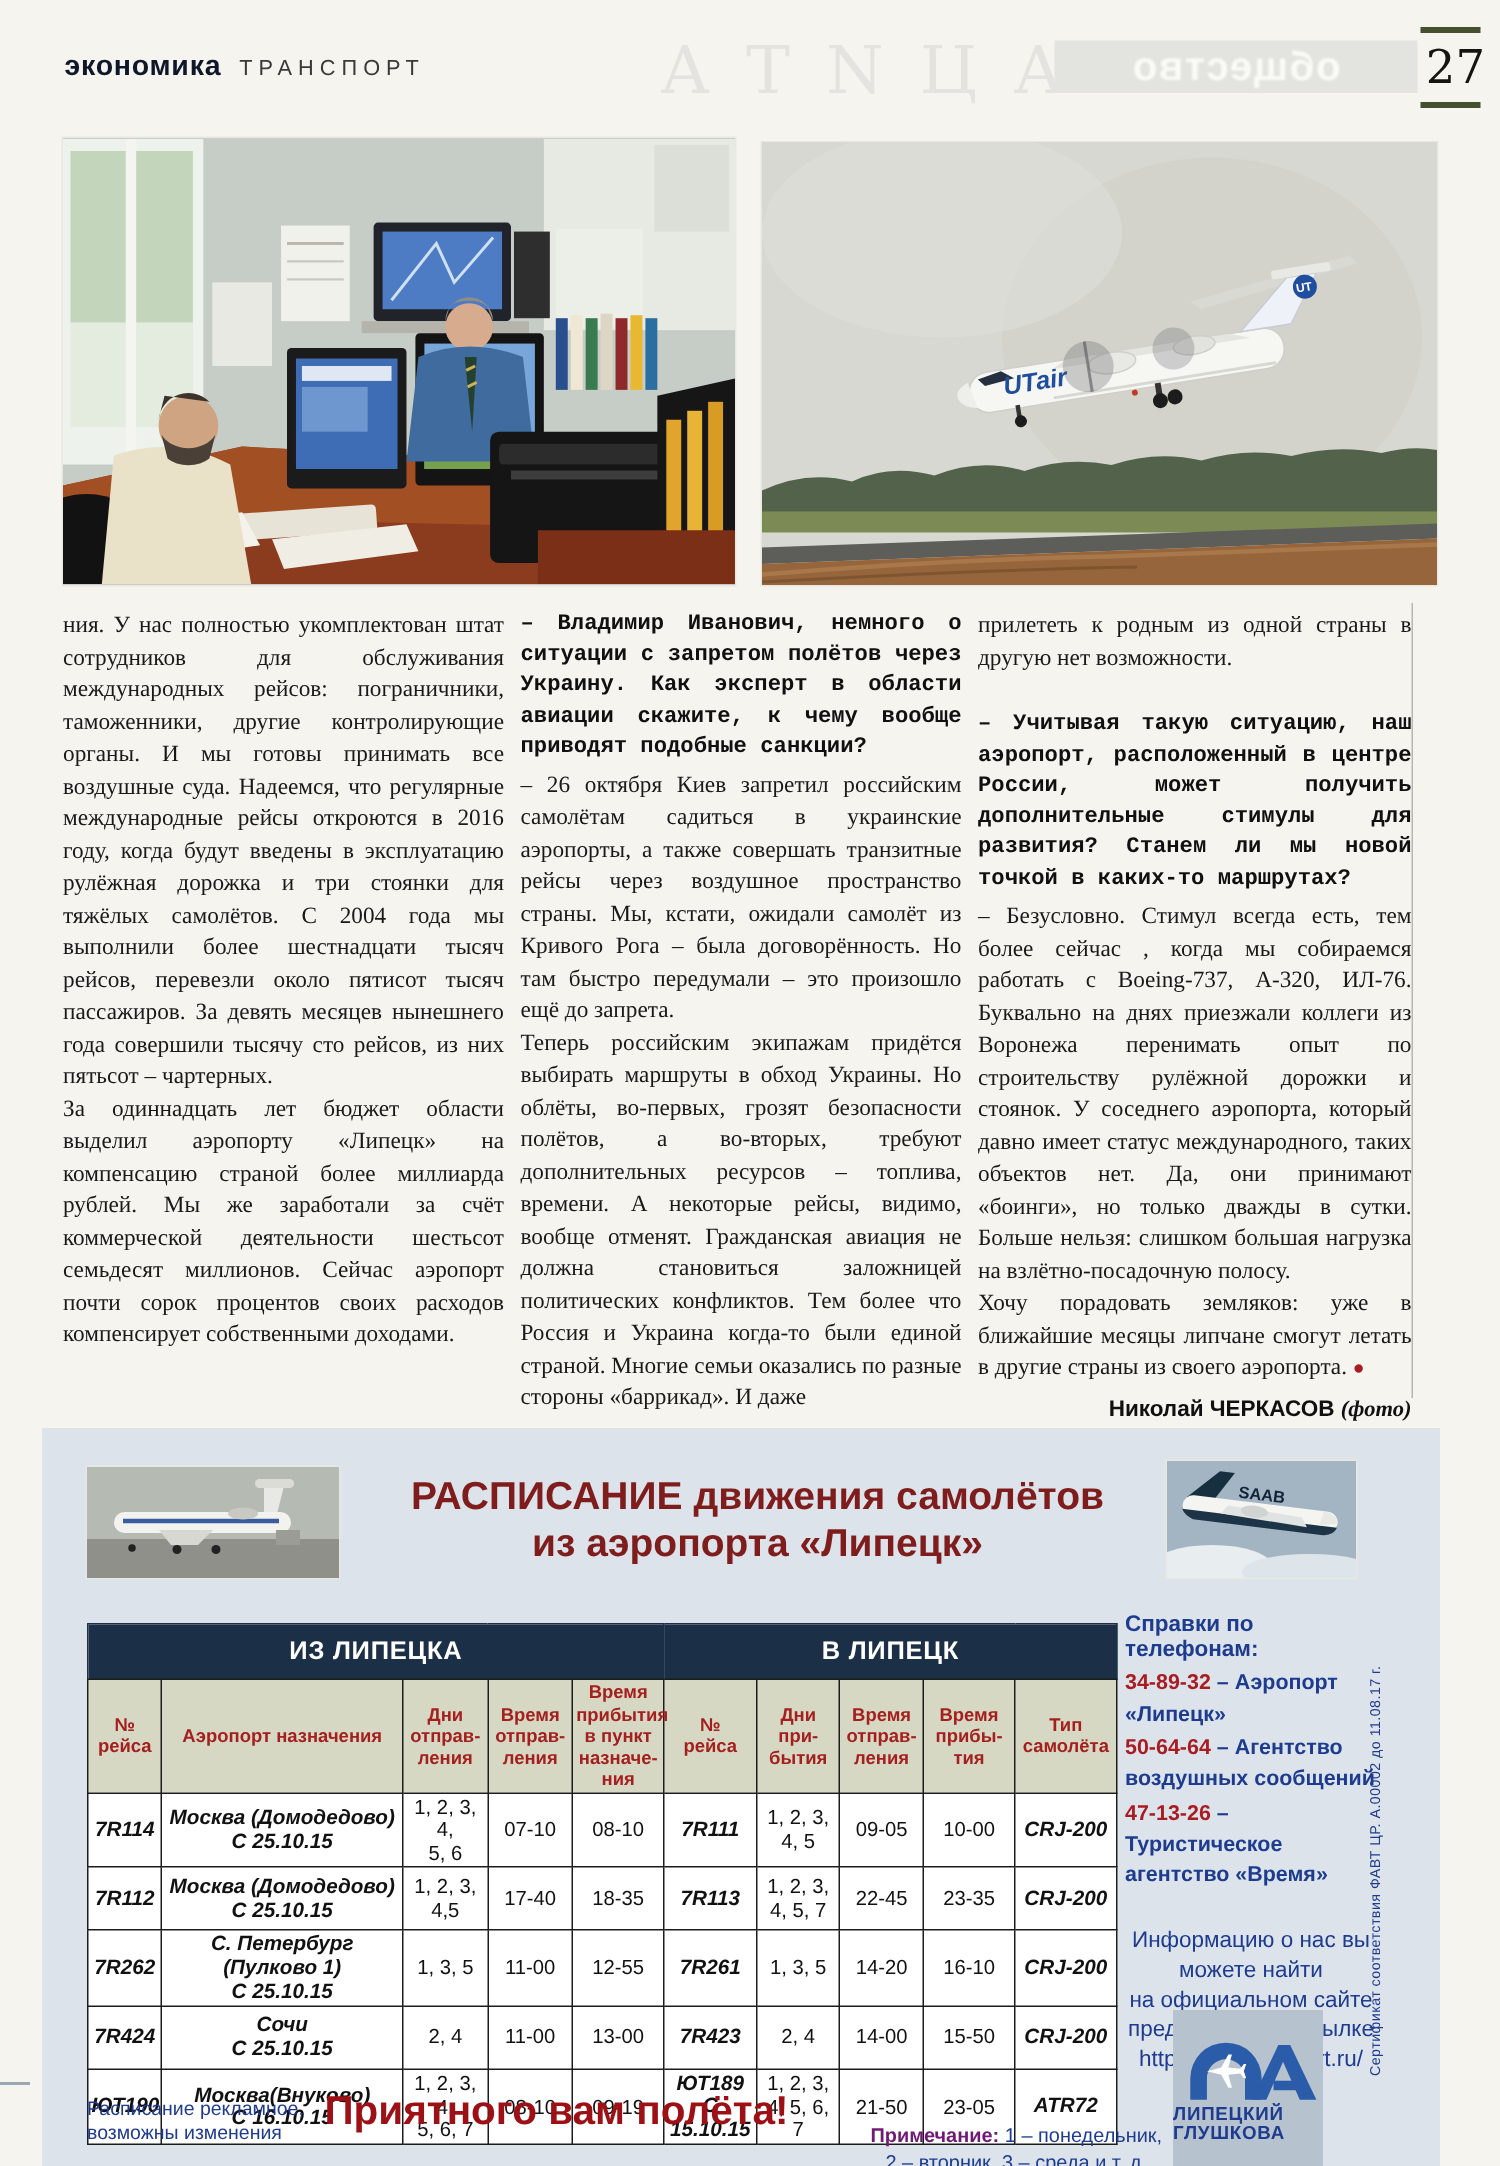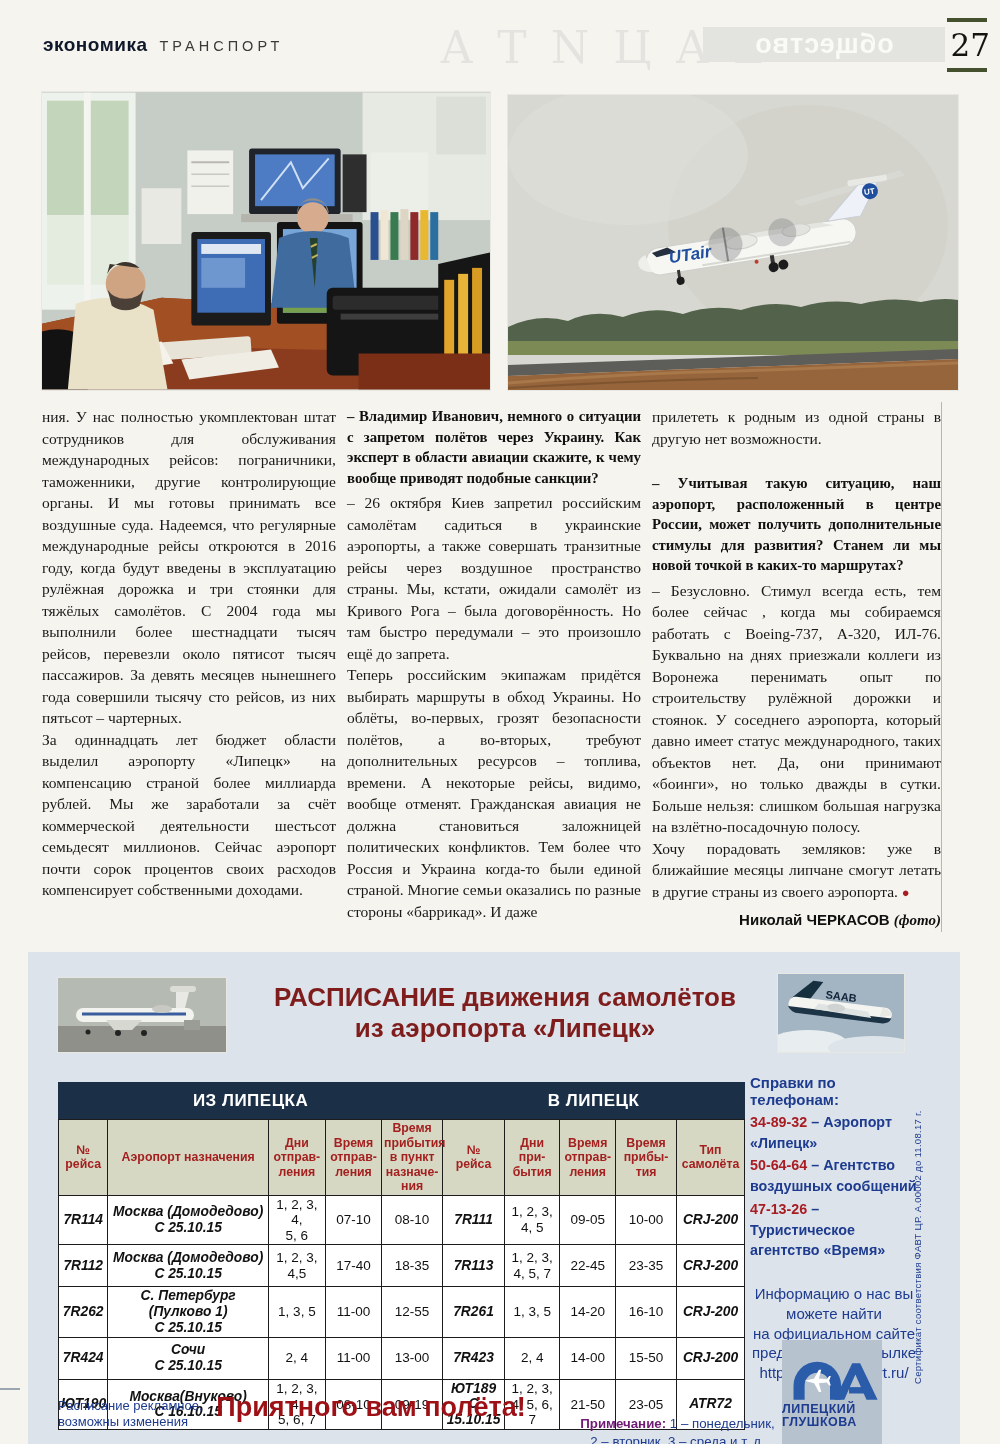"– Владимир Иванович, немного о" .q { font-family: Liberation Serif, serif -> Liberation Mono, monospace }
